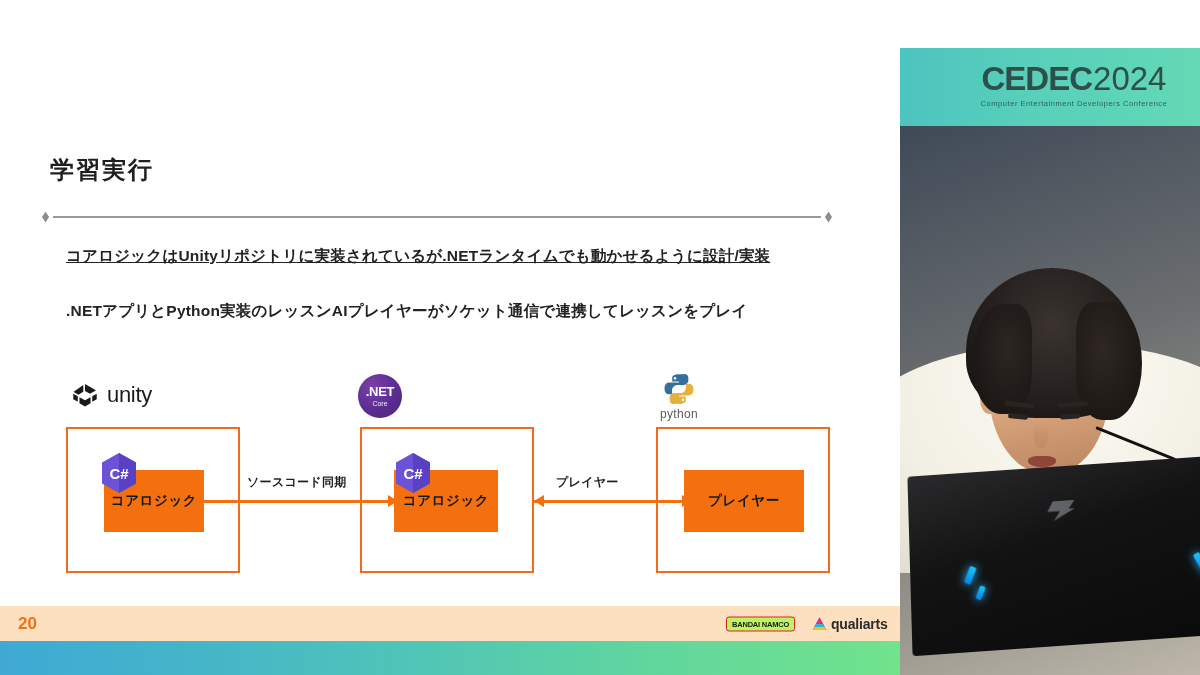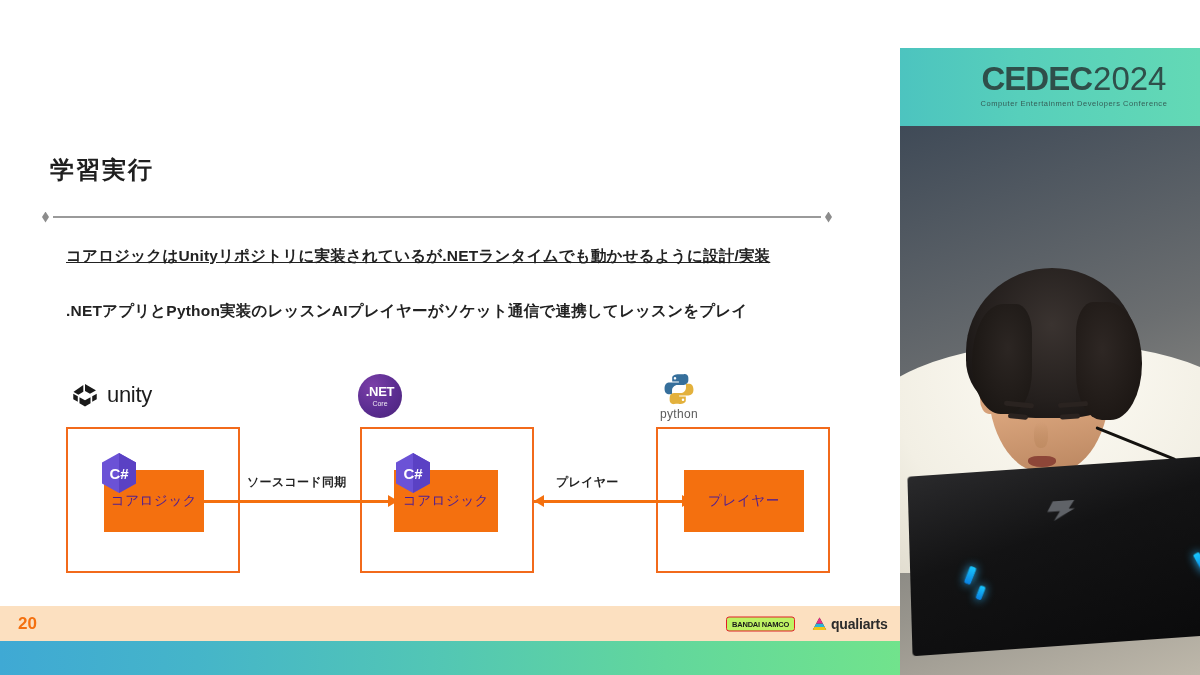"コアロジック" .inner-box { color: #4c1d95 -> #0f172a; font-weight: 400 -> 700 }
